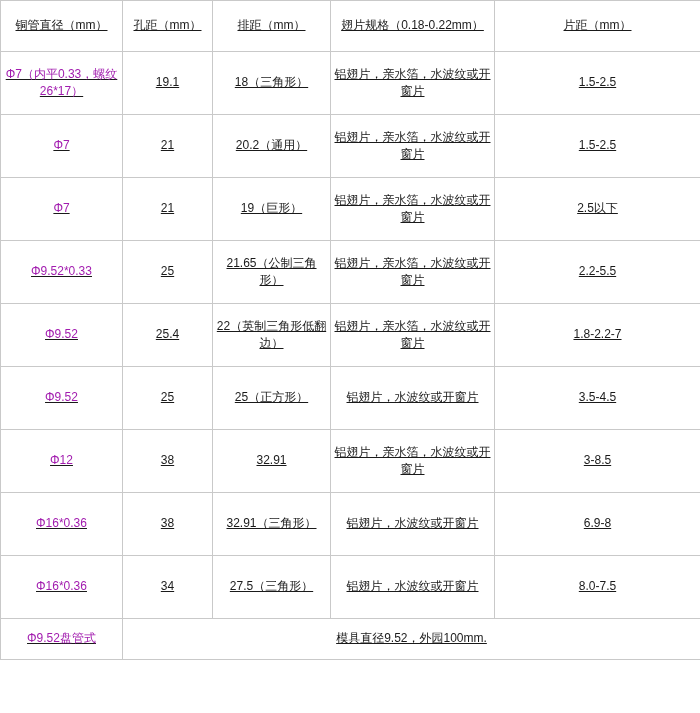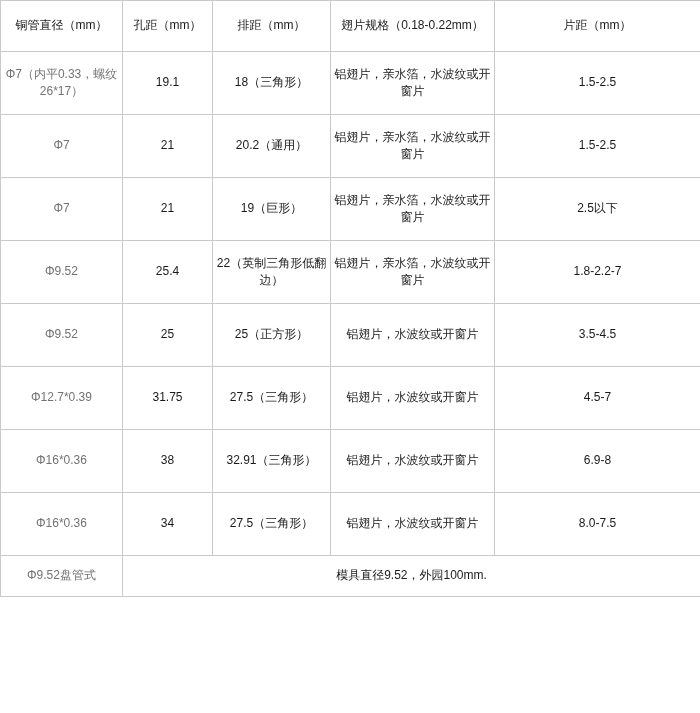"铜管直径（mm）" .sheet { text-decoration: none -> underline }
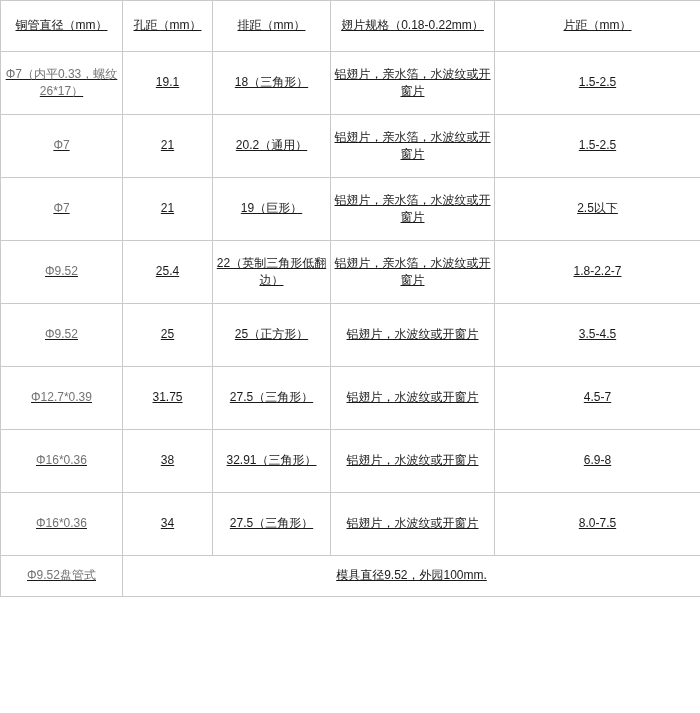"Φ7（内平0.33，螺纹26*17）" .red { color: #737373 -> #a21caf }
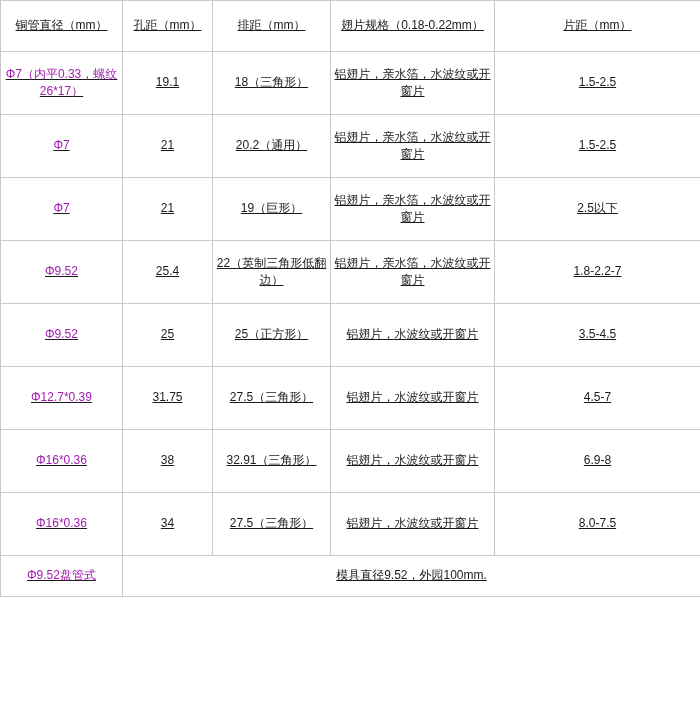"Φ9.52*0.33" tr { html: none -> <tr> <td>Φ9.52*0.33</td> <td>25</td> <td>21.65（公制三角形）</td> <td>铝翅片，亲水箔，水波纹或开窗片</td> <td>2.2-5.5</td> </tr> }
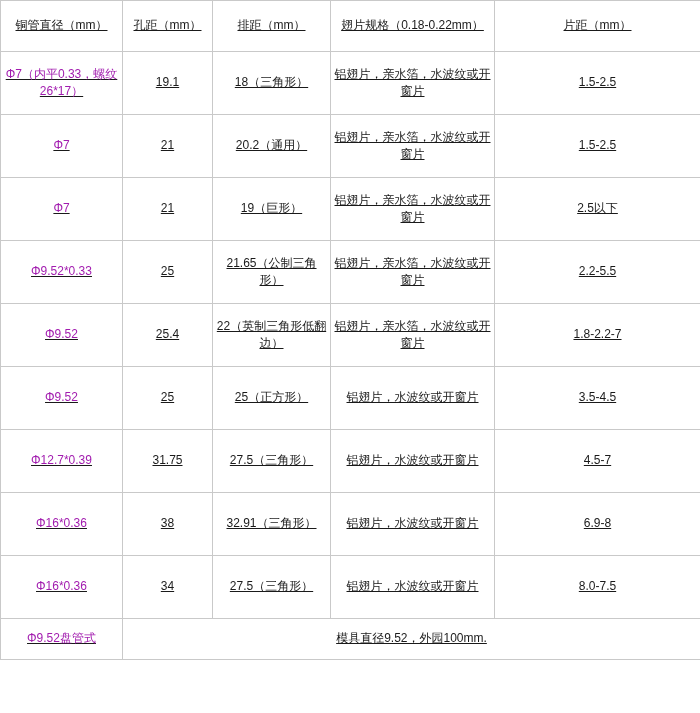"Φ12" tr { html: none -> <tr> <td>Φ12</td> <td>38</td> <td>32.91</td> <td>铝翅片，亲水箔，水波纹或开窗片</td> <td>3-8.5</td> </tr> }
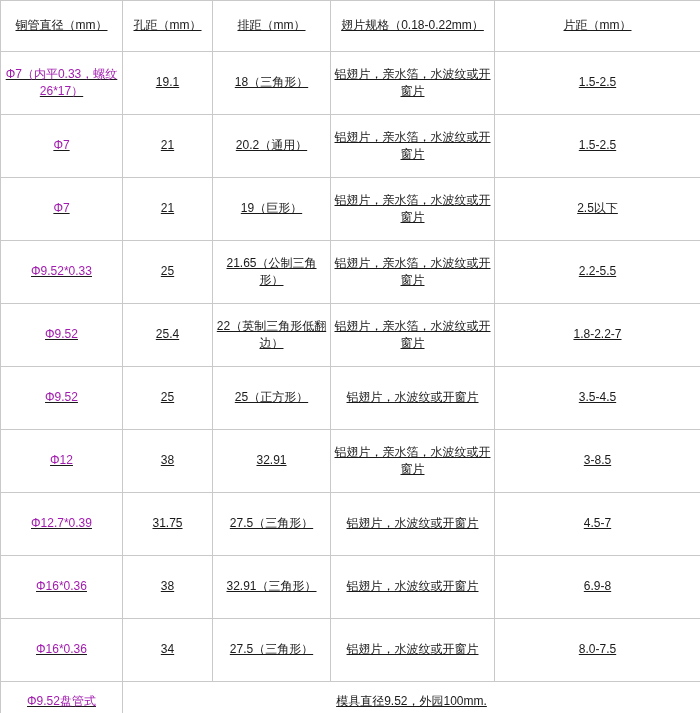"Φ12.7*0.39" tr { html: <tr> <td>Φ12.7*0.39</td> <td>31.75</td> <td>27.5（三角形）</td> <td>铝翅片，水波纹或开窗片</td> <td>4.5-7</td> </tr> -> none }
